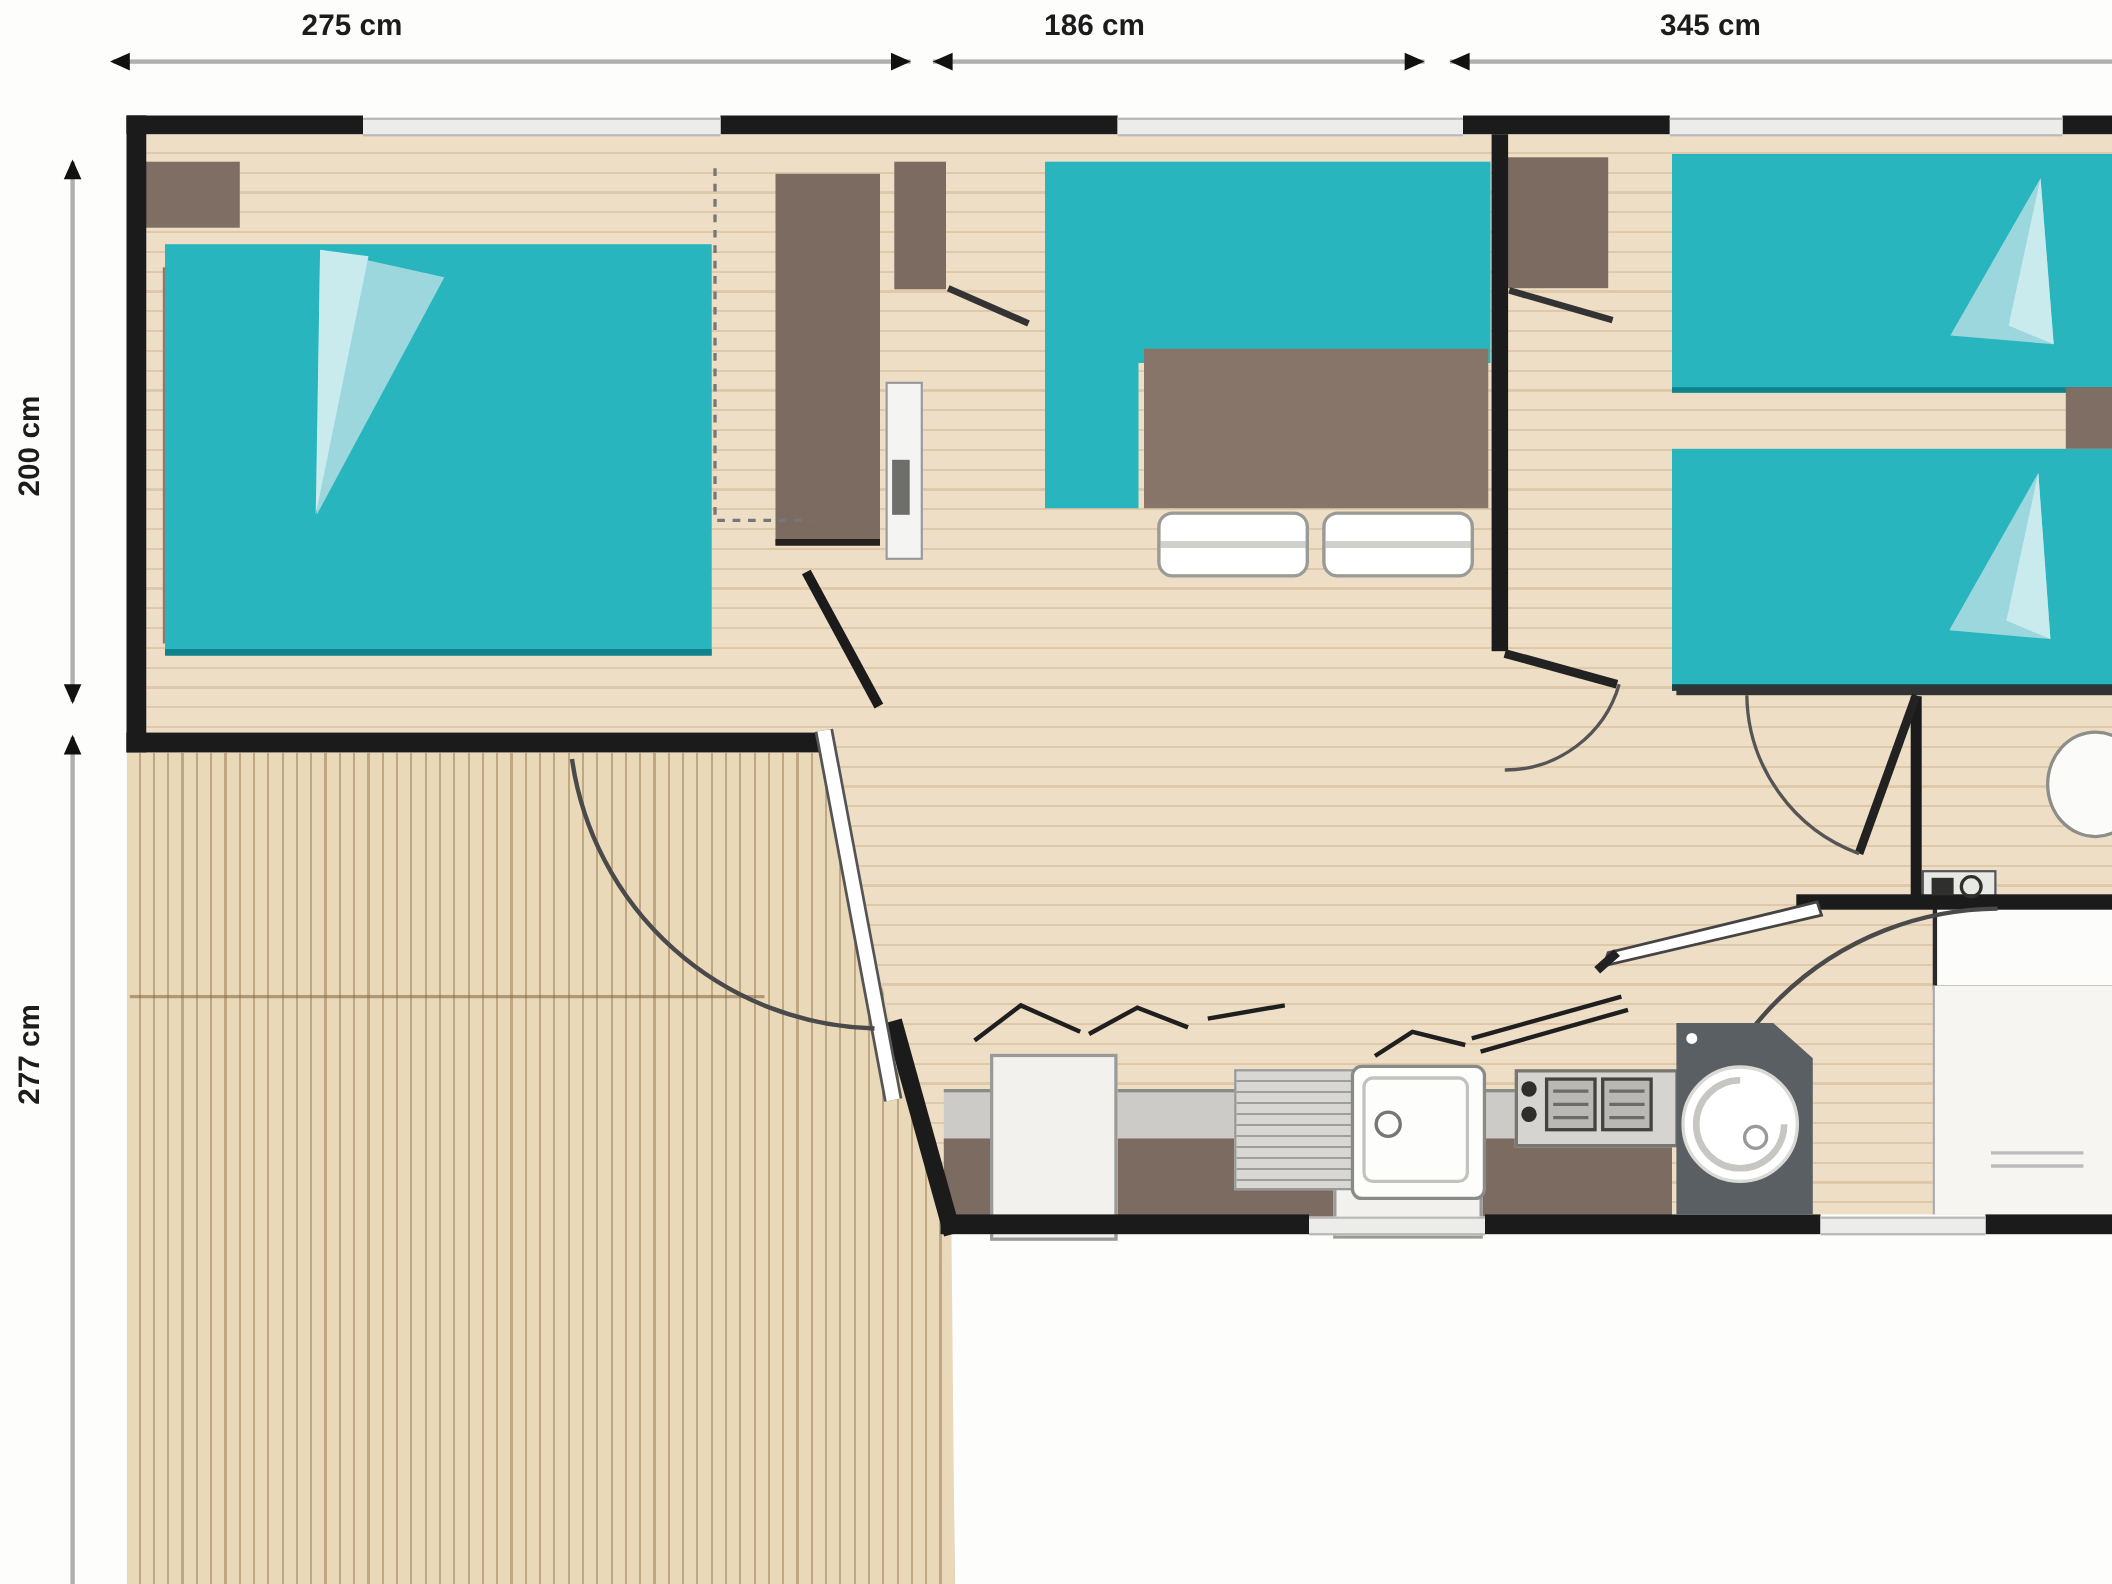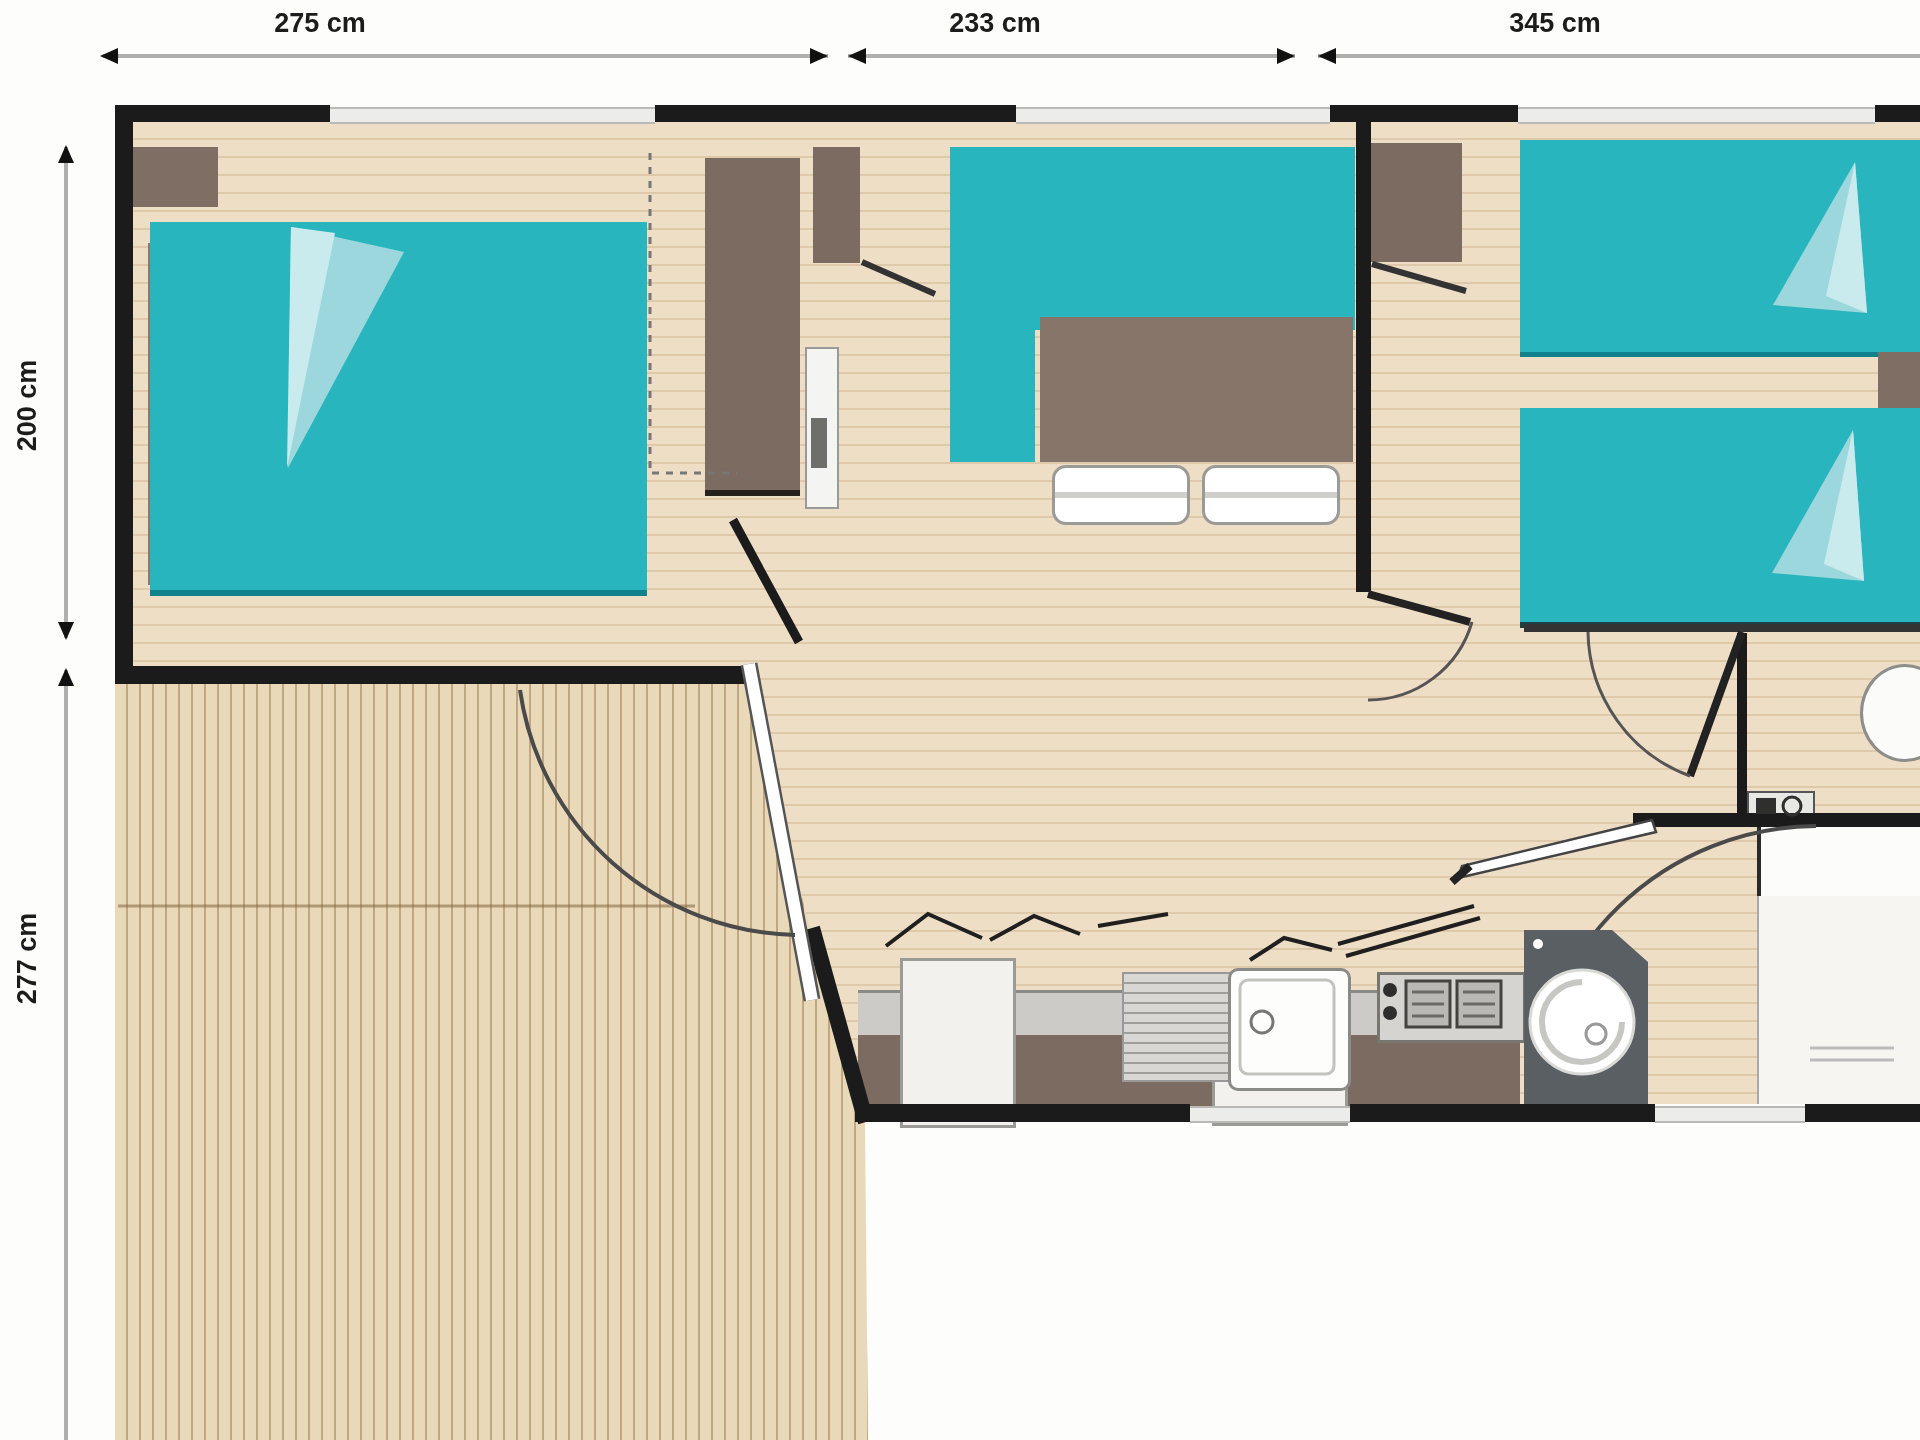"233 cm" div.dimlabel { text: 233 -> 186 }
